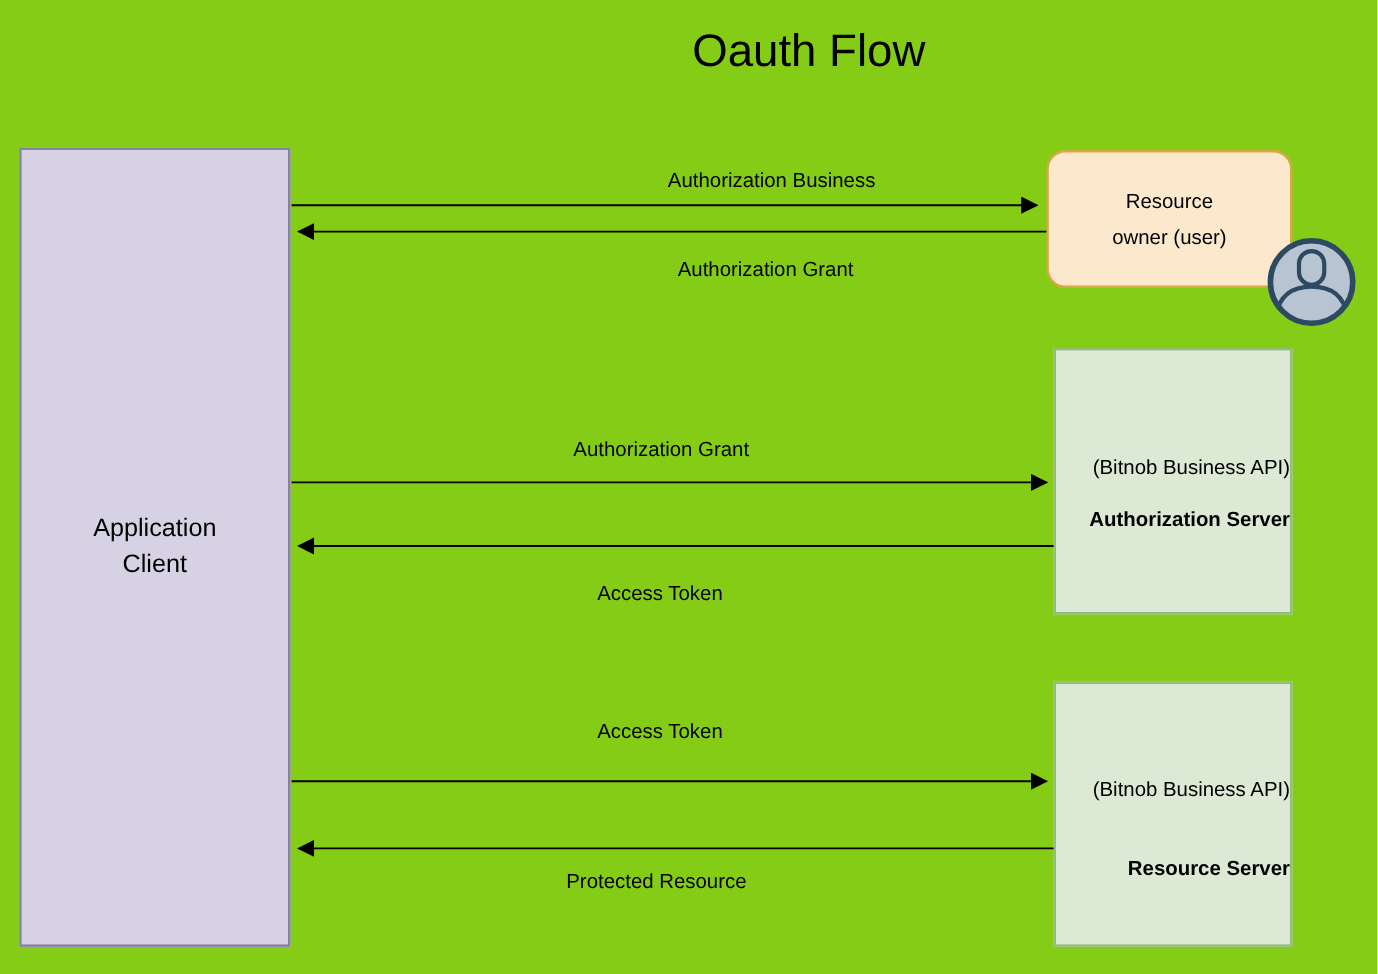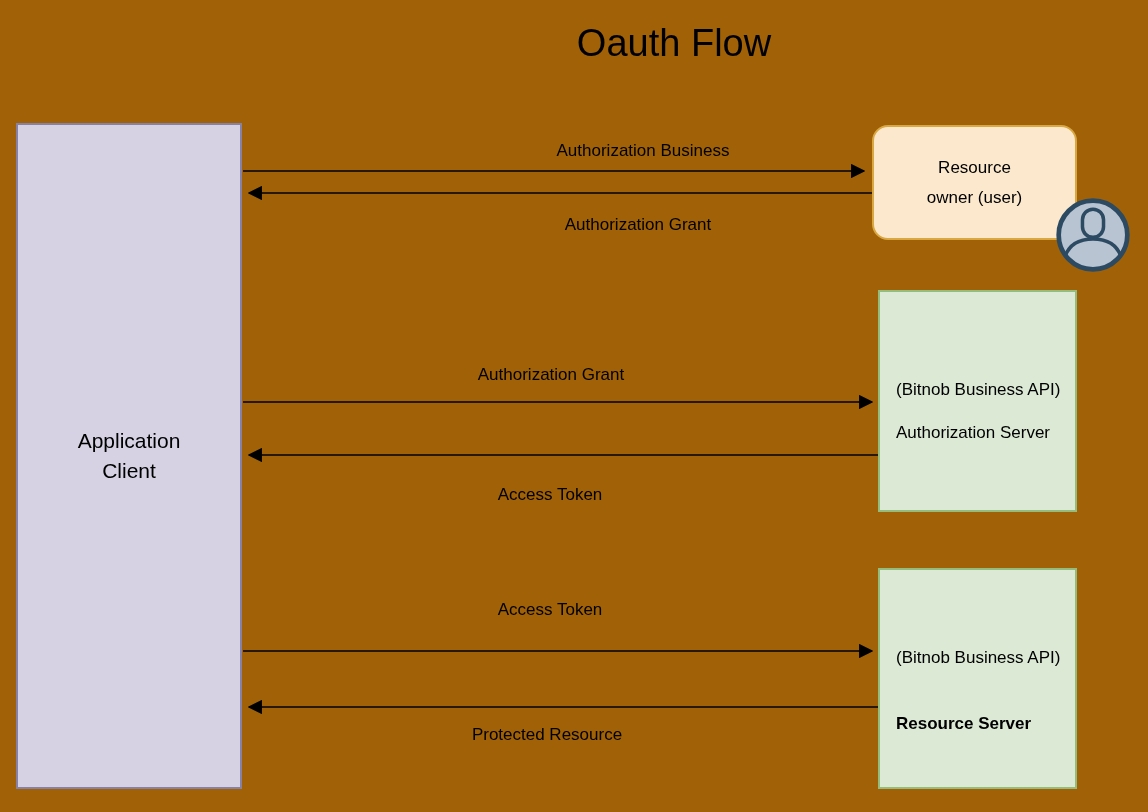"Oauth Flow" .canvas { background: #a16207 -> #84cc16 }
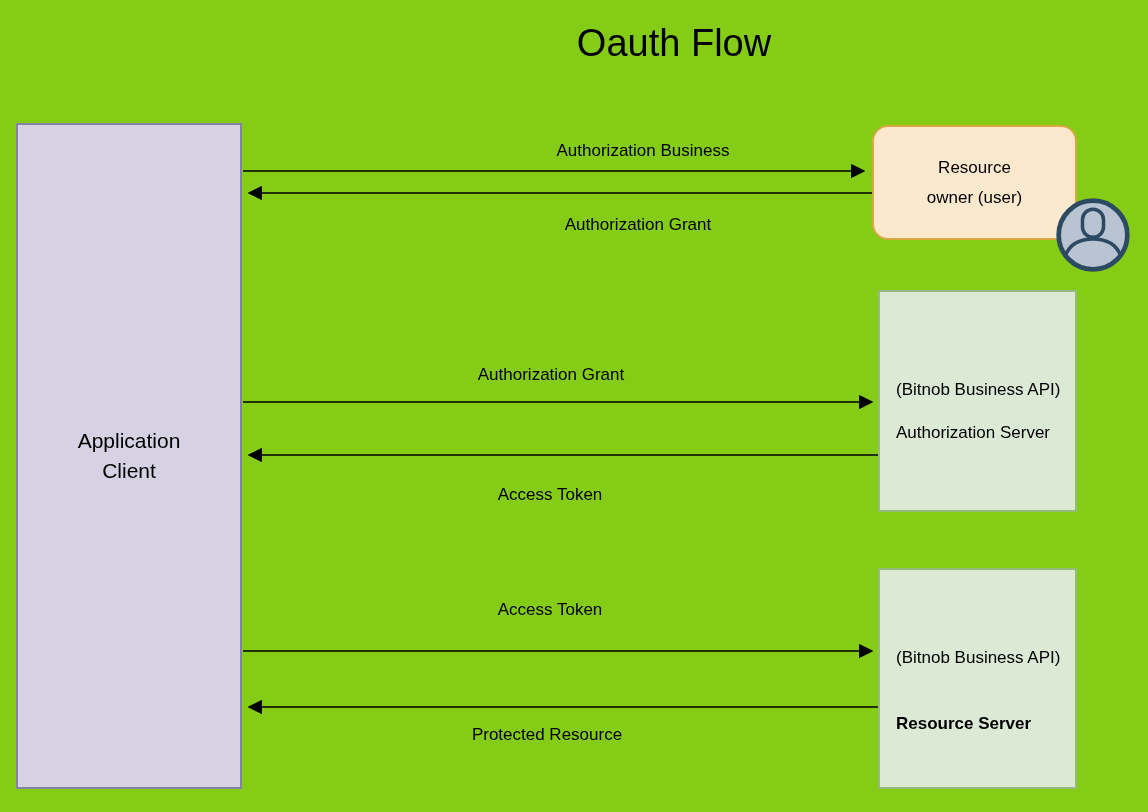"(Bitnob Business API)" .abs-line { left: 16px -> 0; text-align: left -> right }
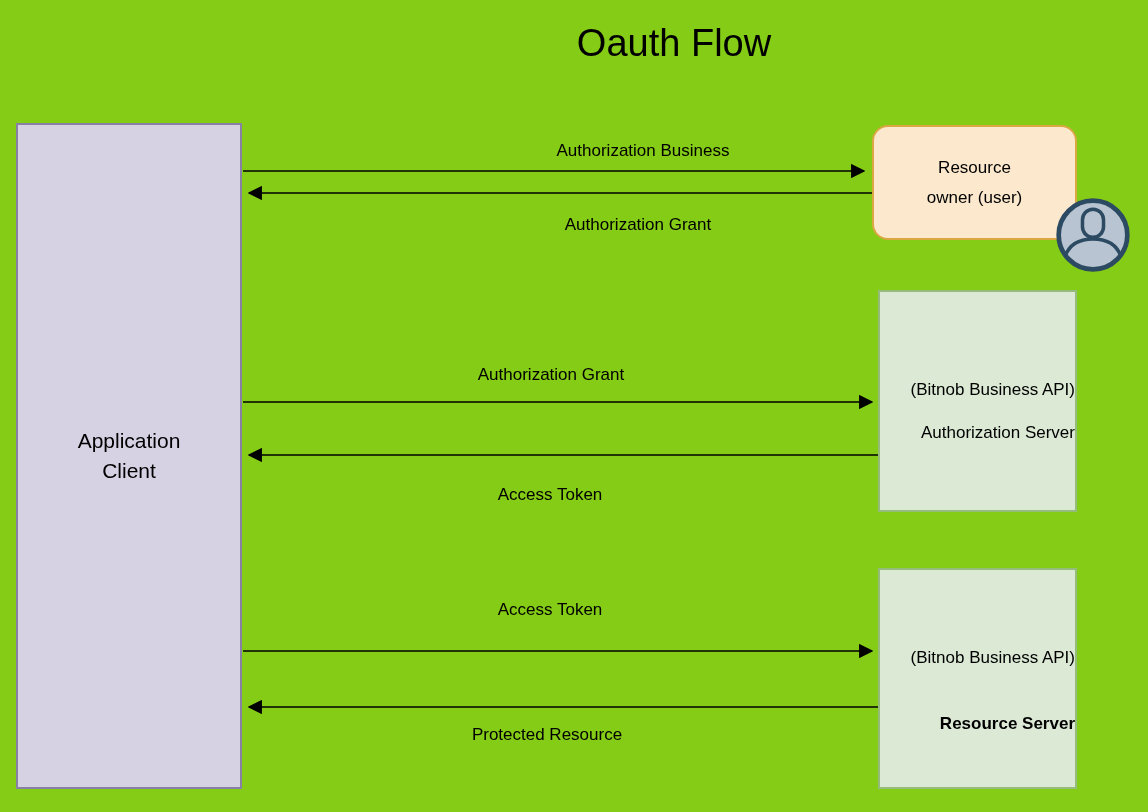"Authorization Server" .auth-line2 { font-weight: none -> bold }
